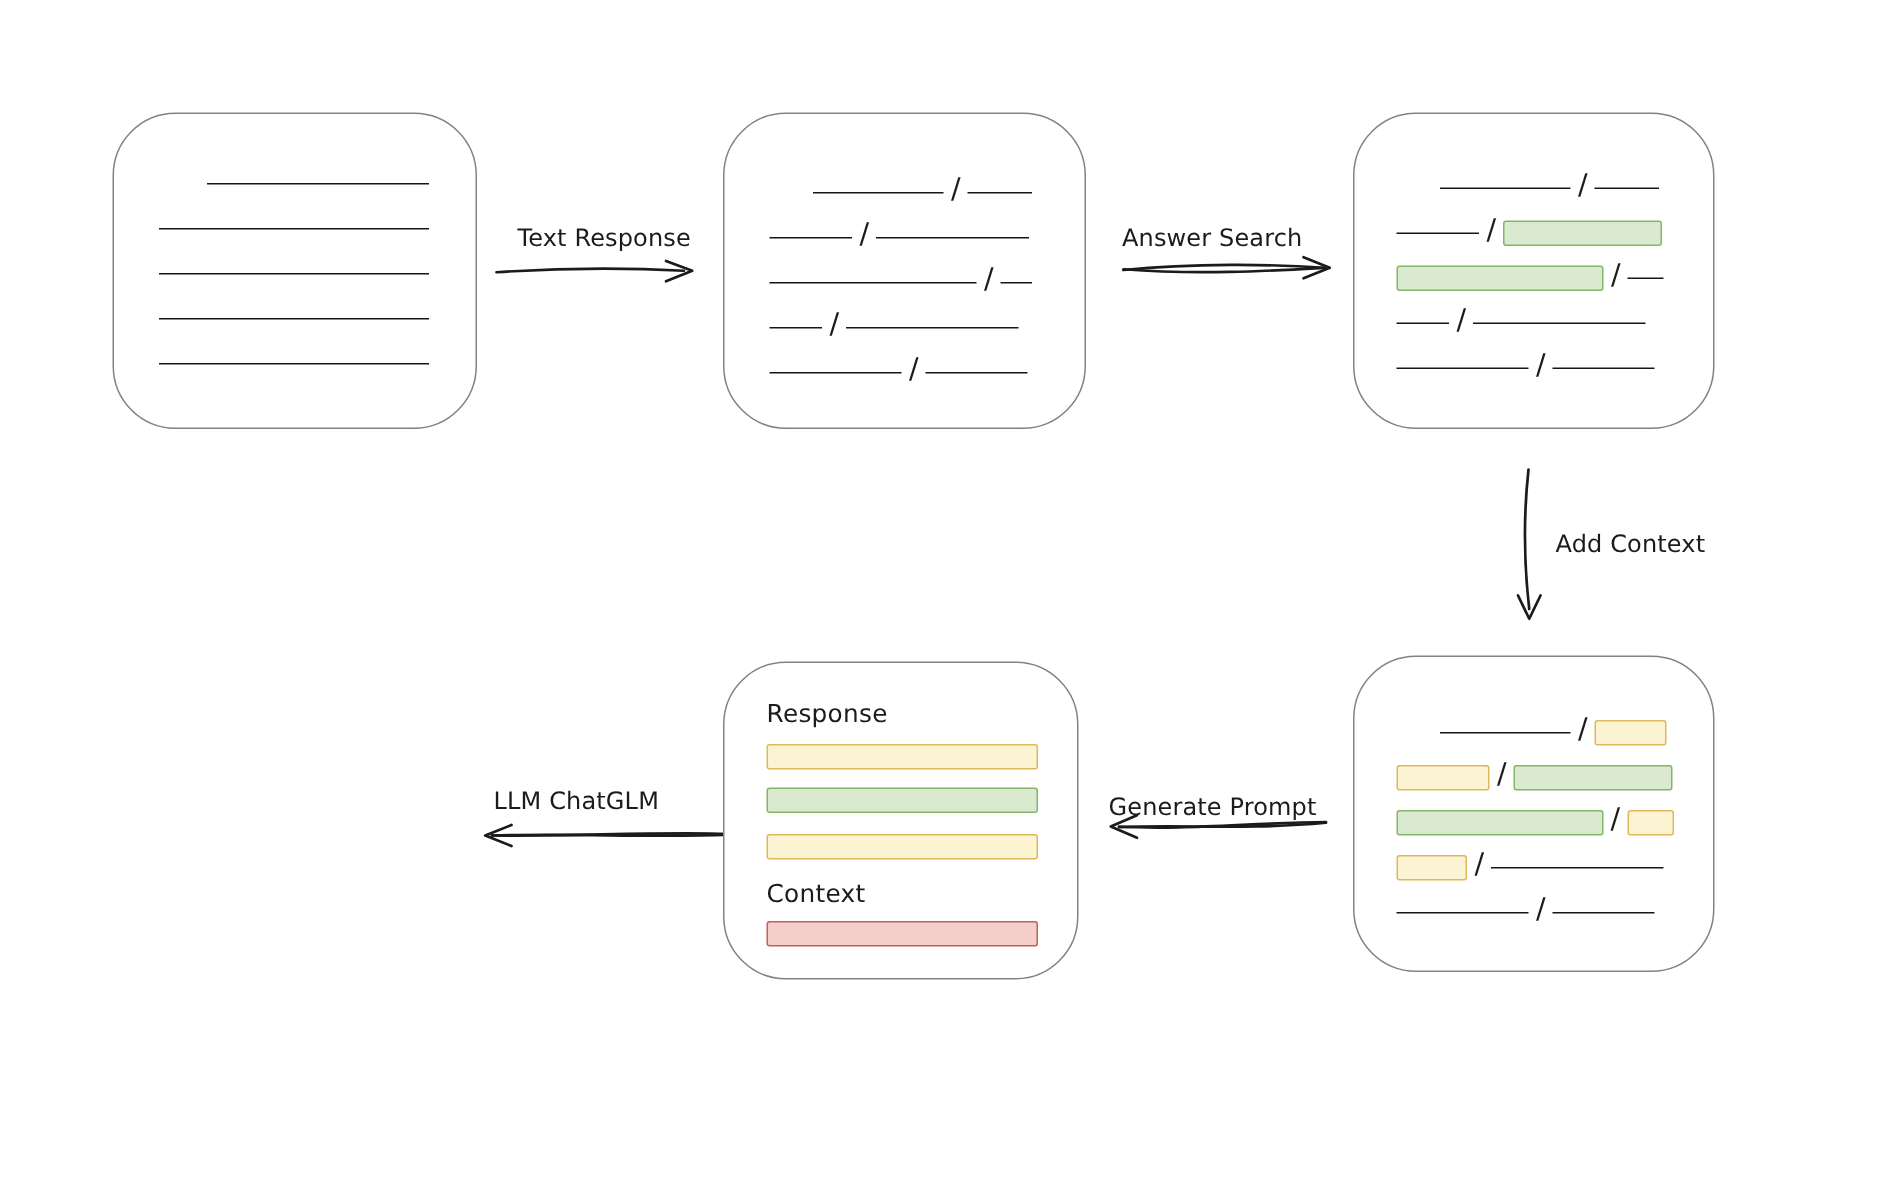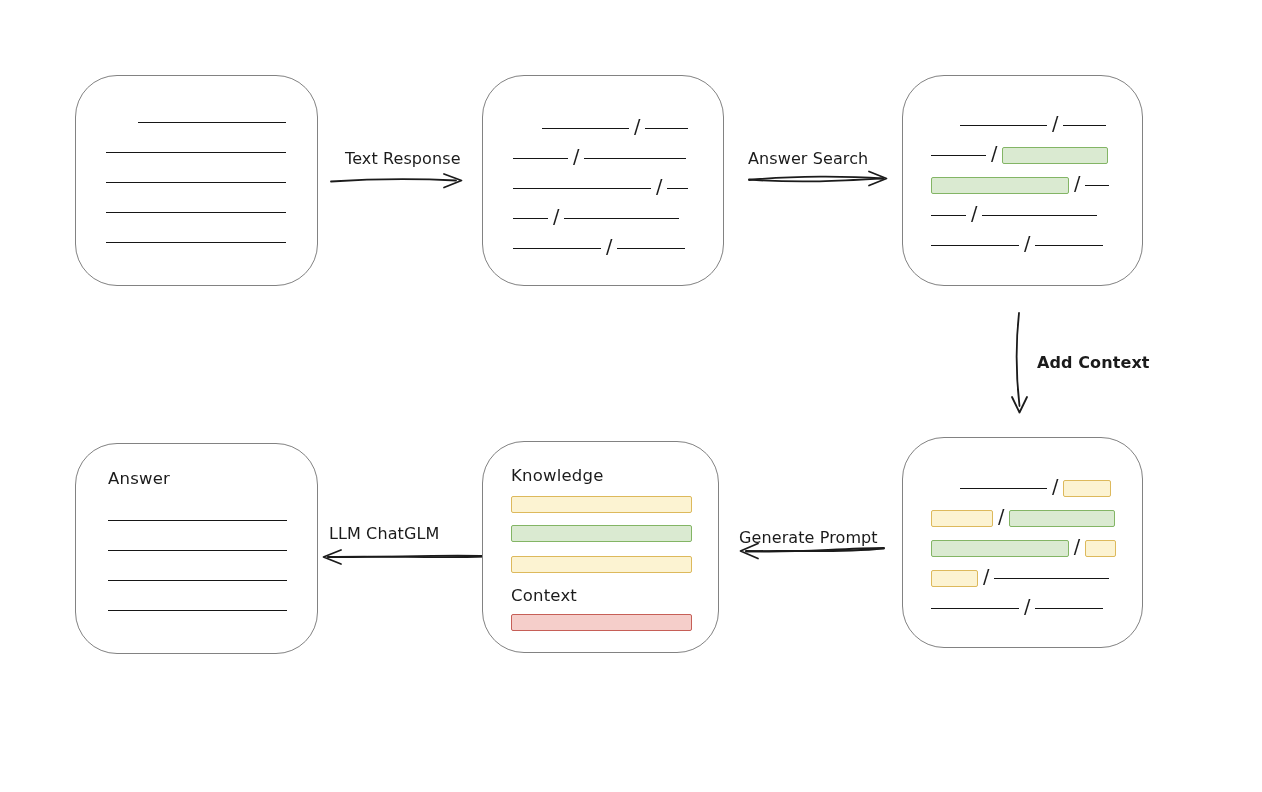"Add Context" .lbl-add-context { font-weight: bold -> none }
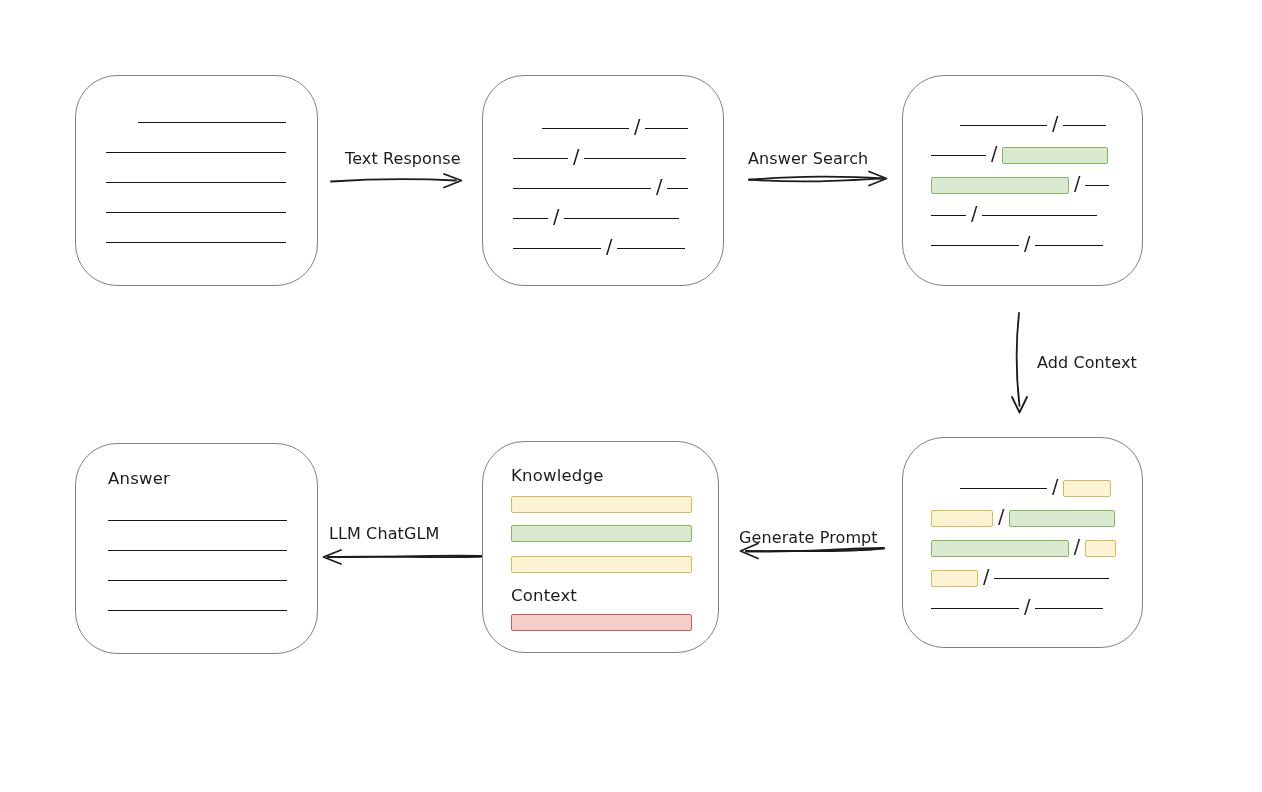"Answer" div.sketch-box { html: <div> <div>Answer</div> <div> <div> <div></div> </div> <div> <div></div> </div> <div> <div></div> </div> <div> <div></div> </div> </div> </div> -> none }
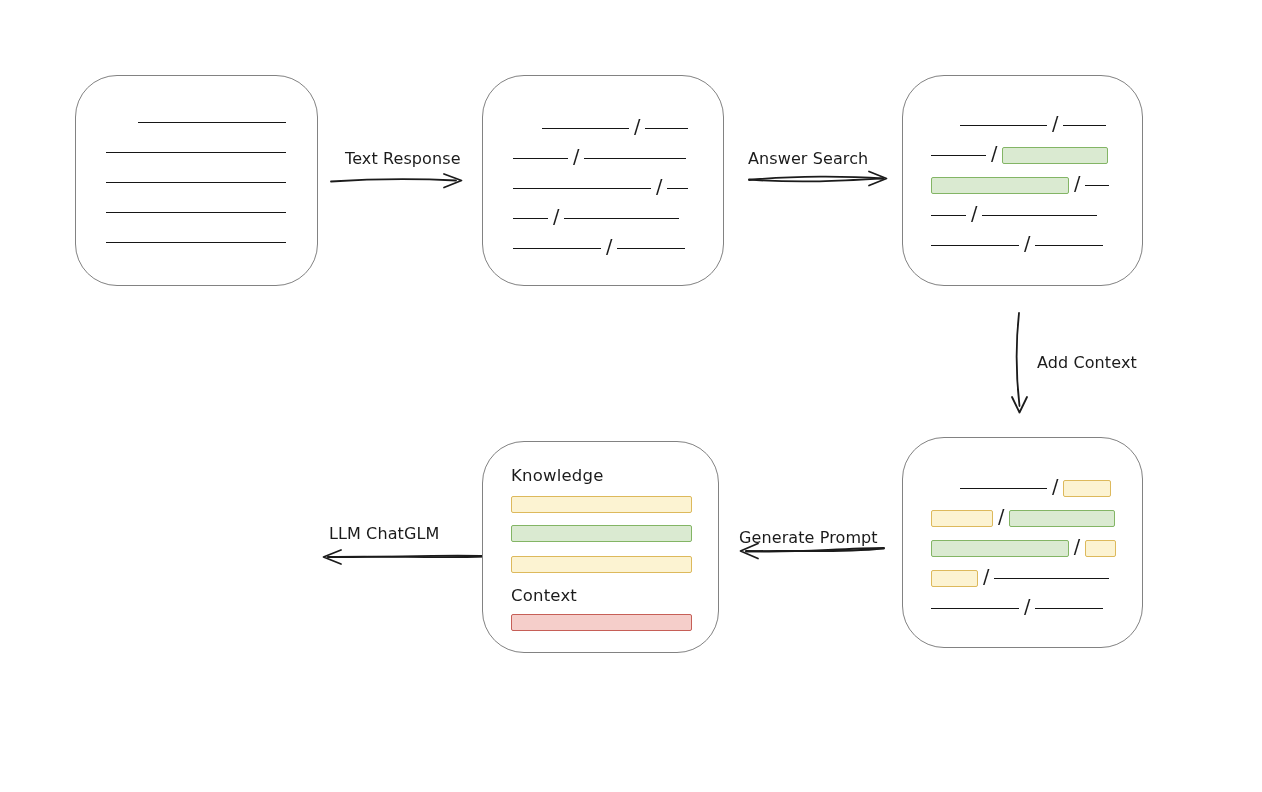"Knowledge" div.box-label { text: Knowledge -> Response }
